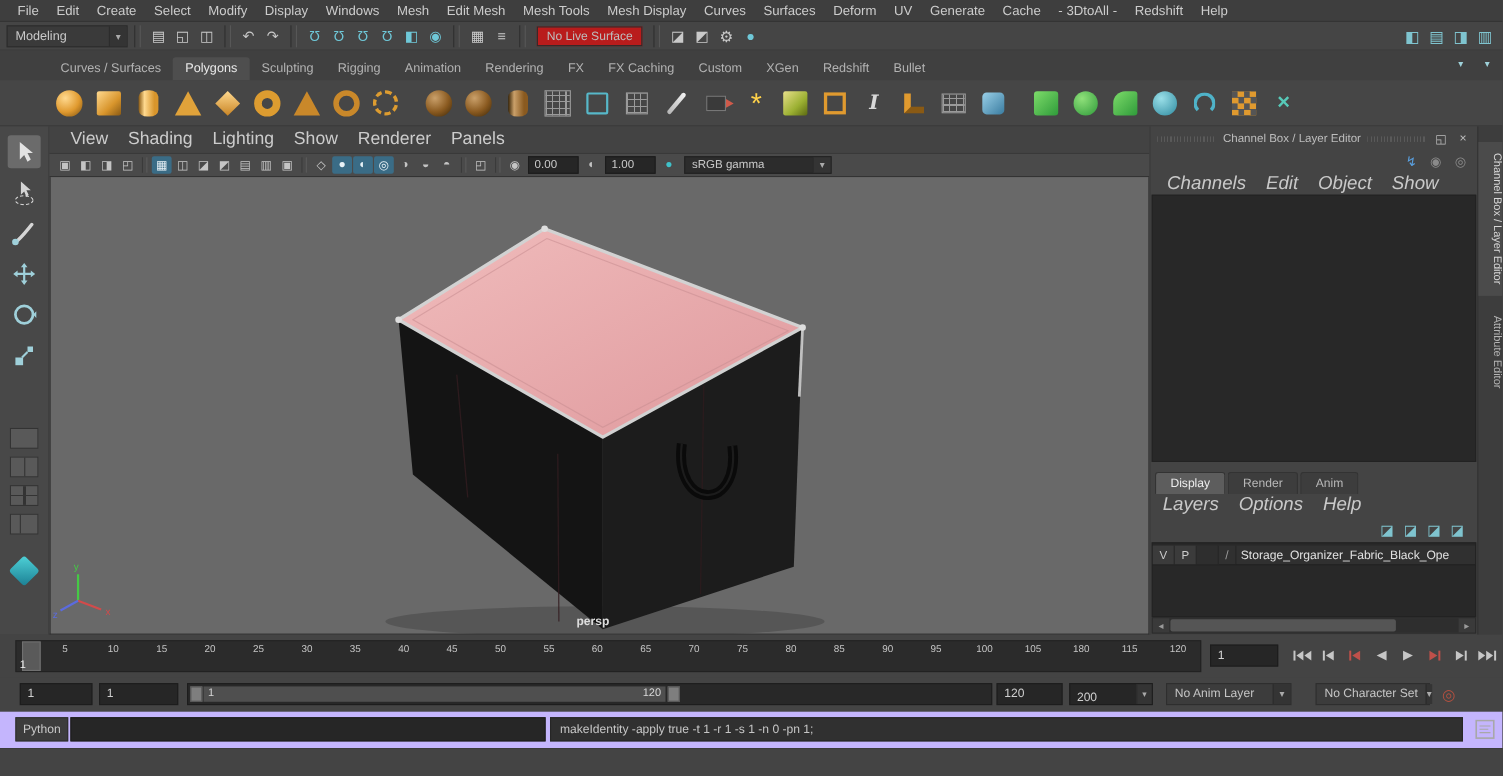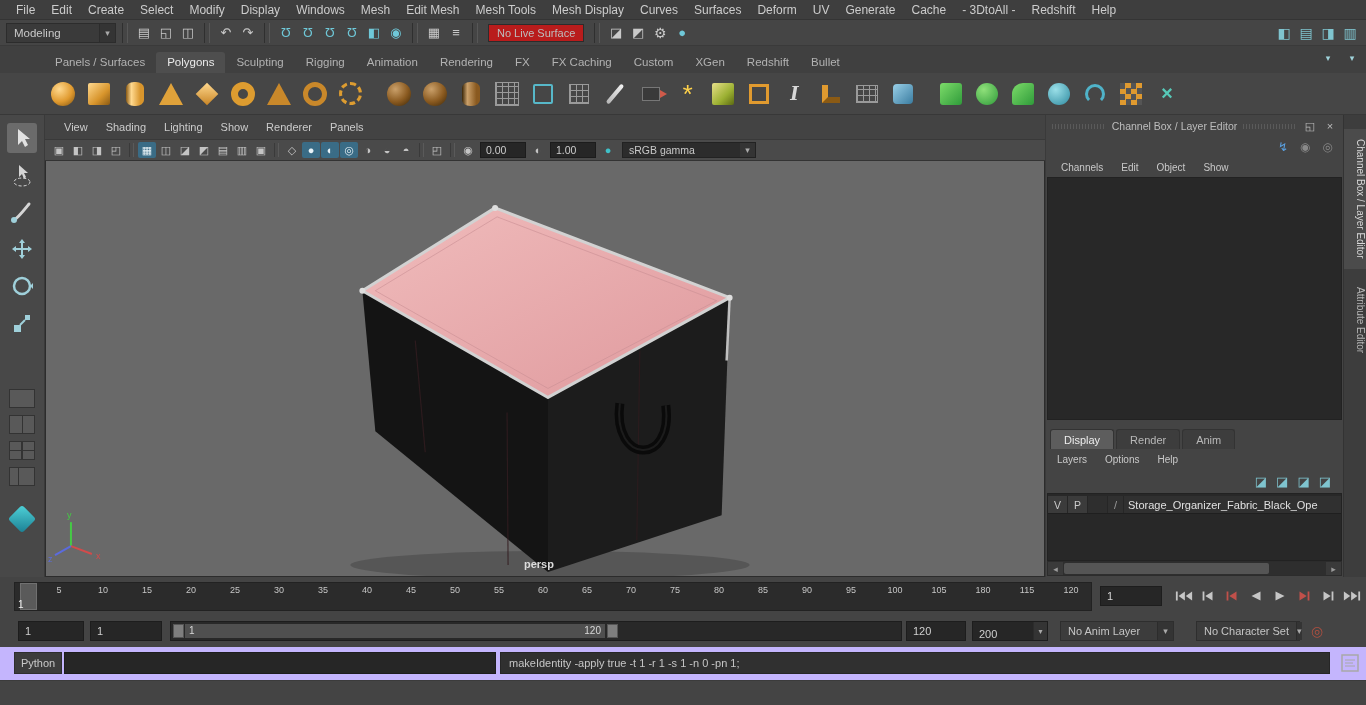"Panels / Surfaces" span.sh-tab { text: Panels -> Curves }
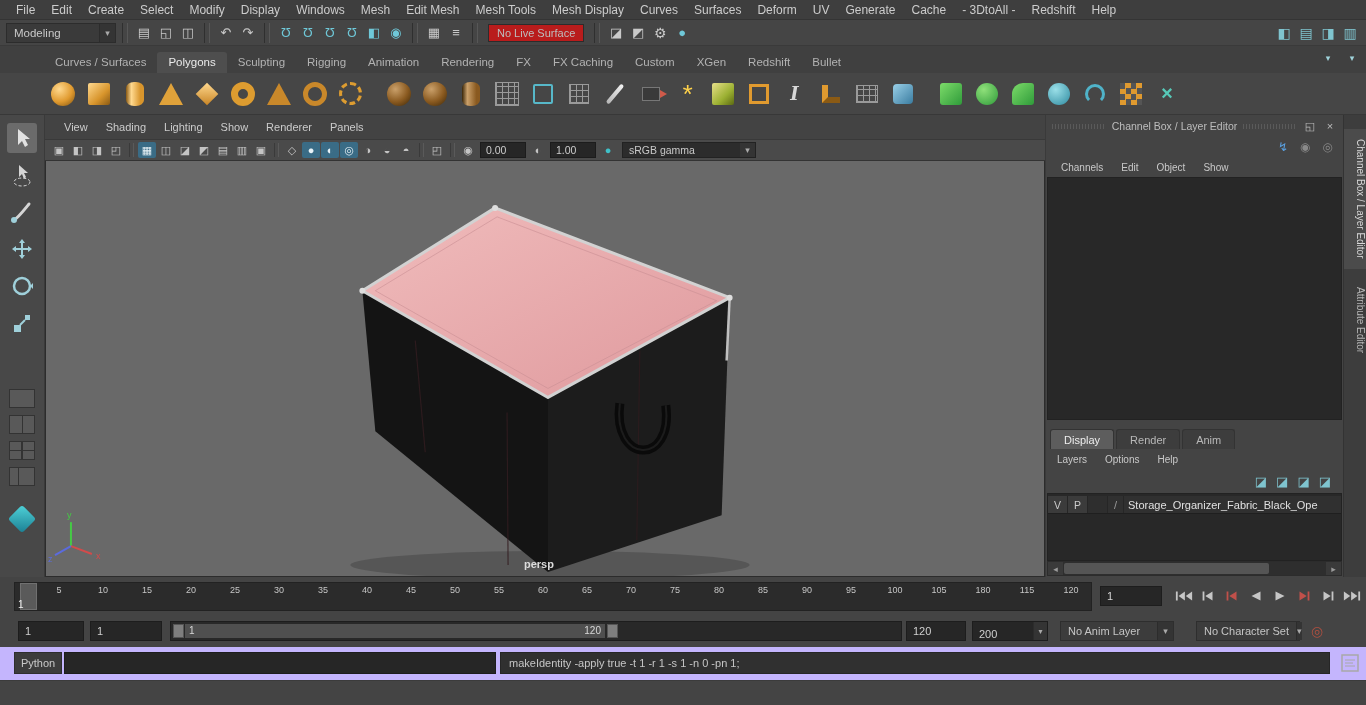"View" #panel-menu span { font-size: 11px -> 16px }
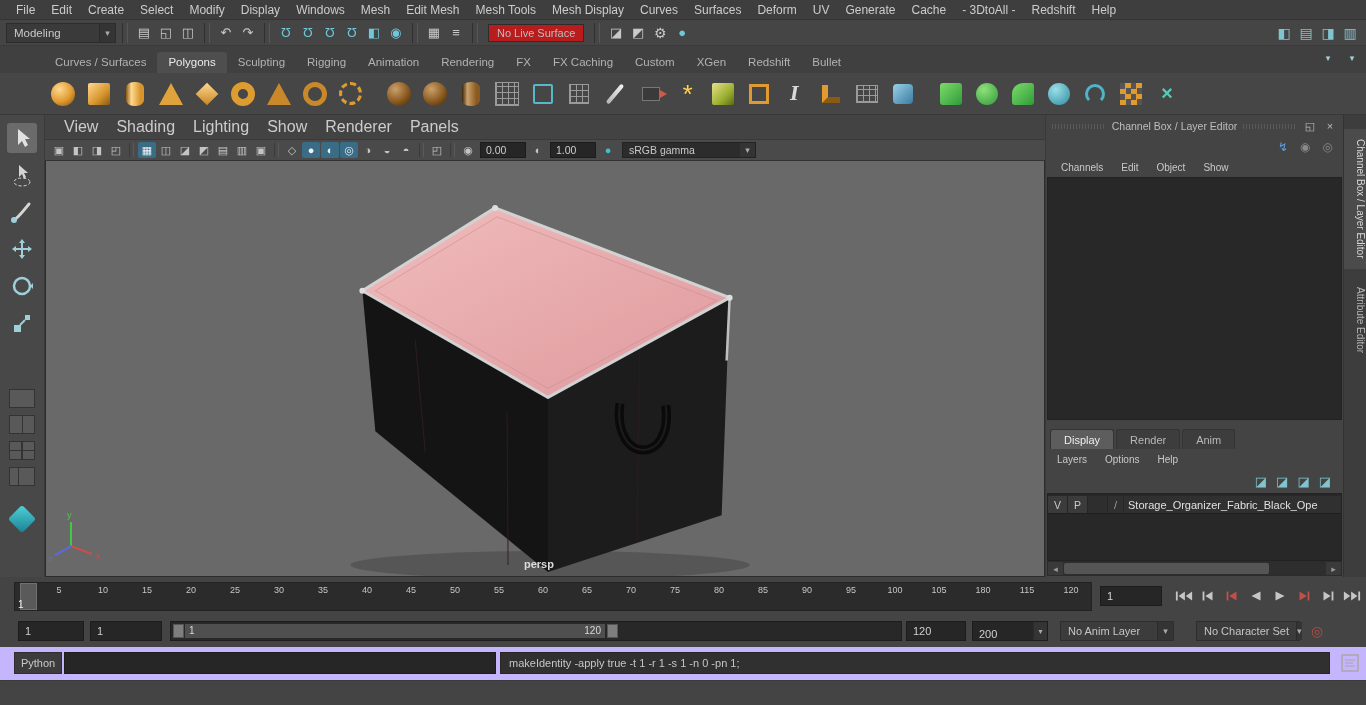"Channels" .cb-menu-item { font-size: 10px -> 17px; font-style: none -> italic }
